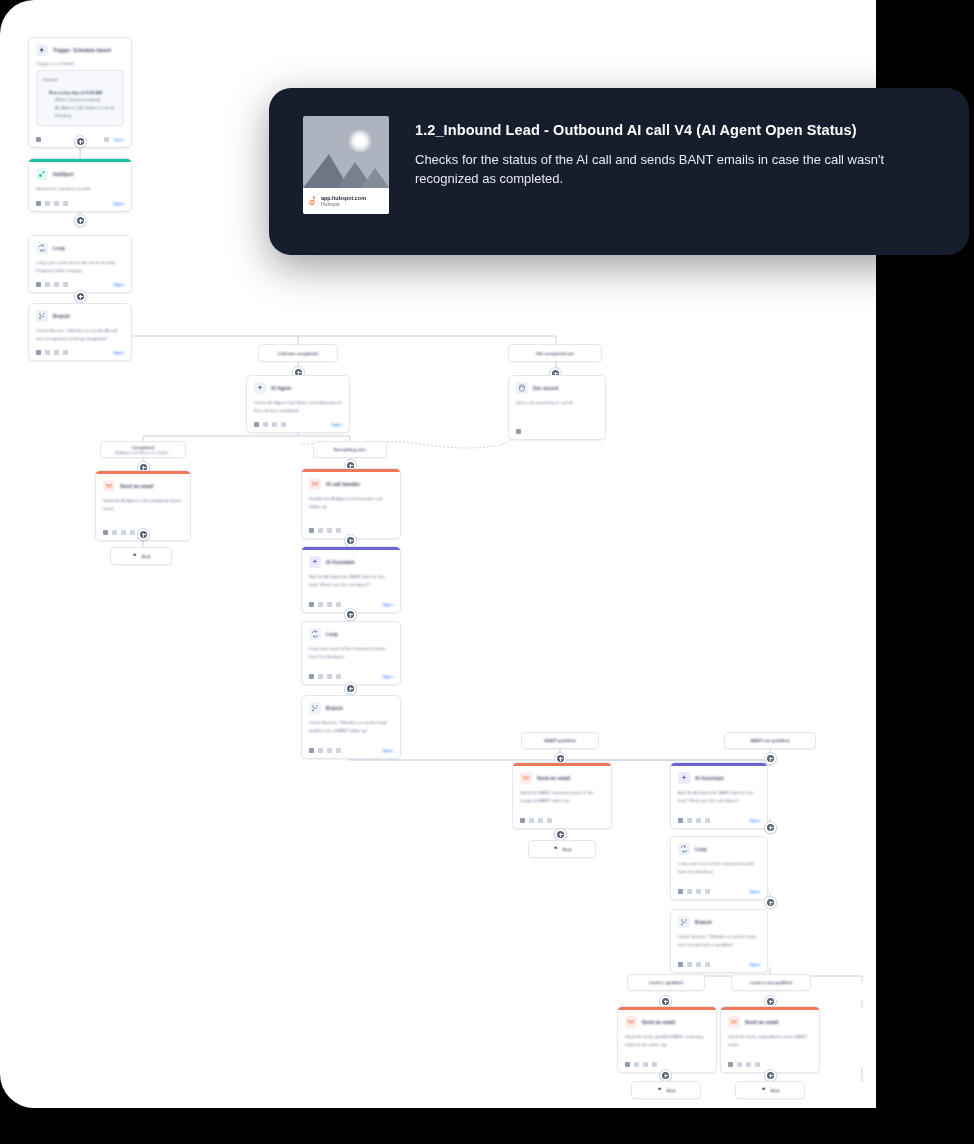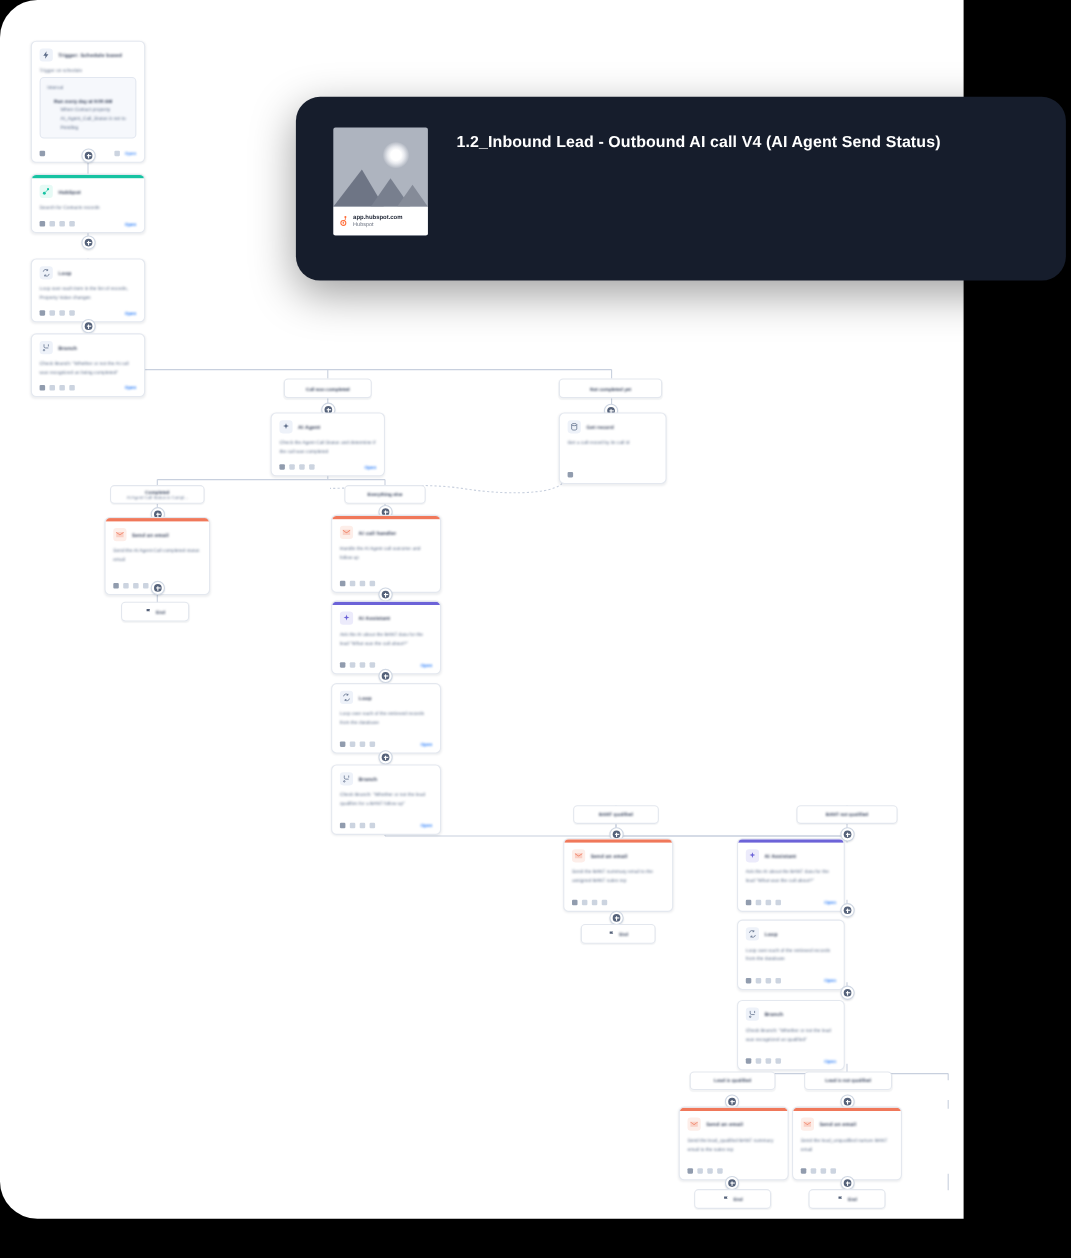"1.2_Inbound Lead - Outbound AI" div { text: Send -> Open }
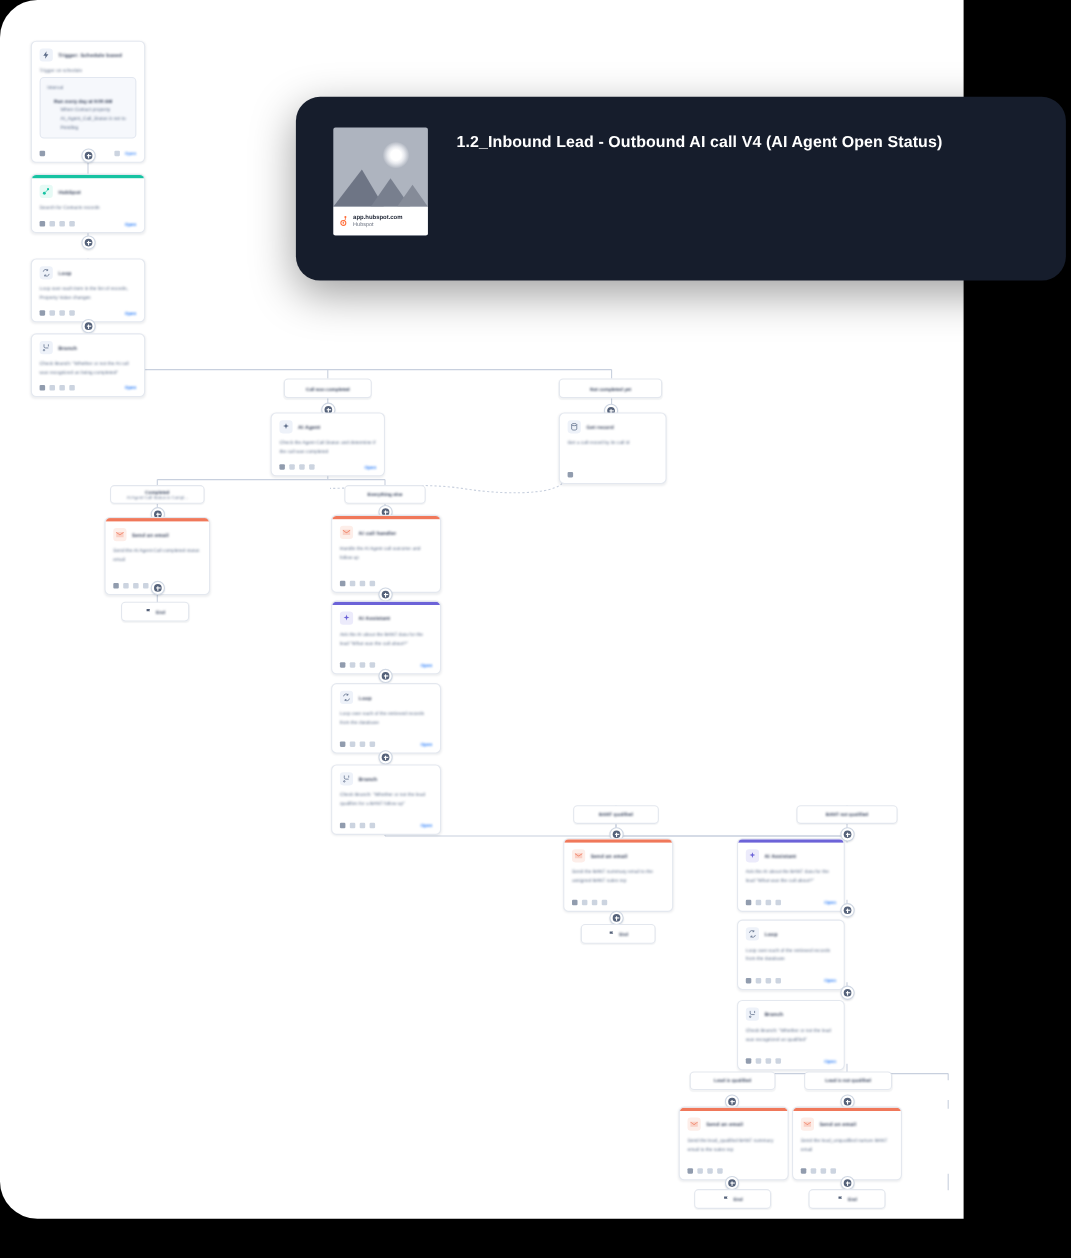"Checks for the status of" div { html: none -> <div>Checks for the status of the AI call and sends BANT emails in case the call wasn't recognized as completed.</div> }
